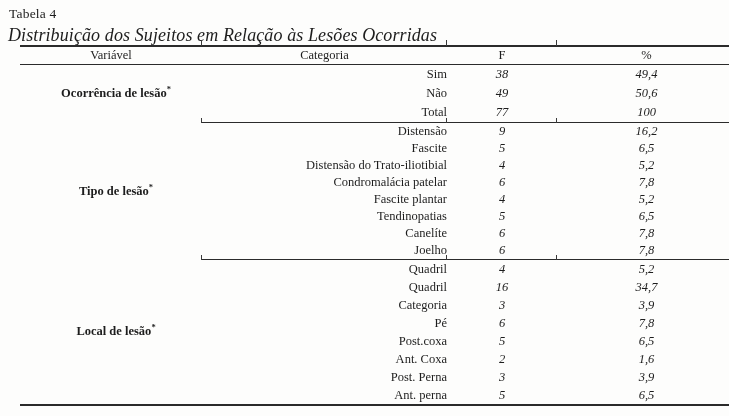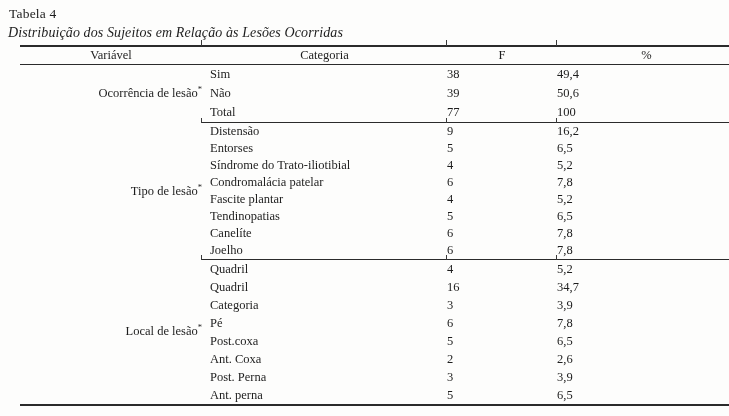"Distribuição dos Sujeitos em Relação" .caption-title { font-size: 14px -> 18px }
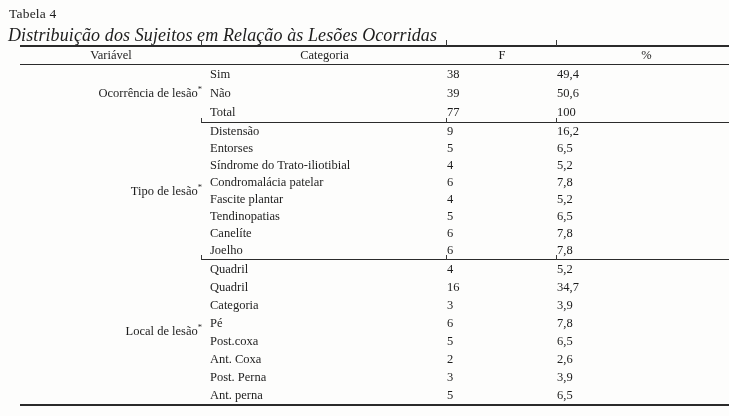"Sim" td.cat { text-align: left -> right }
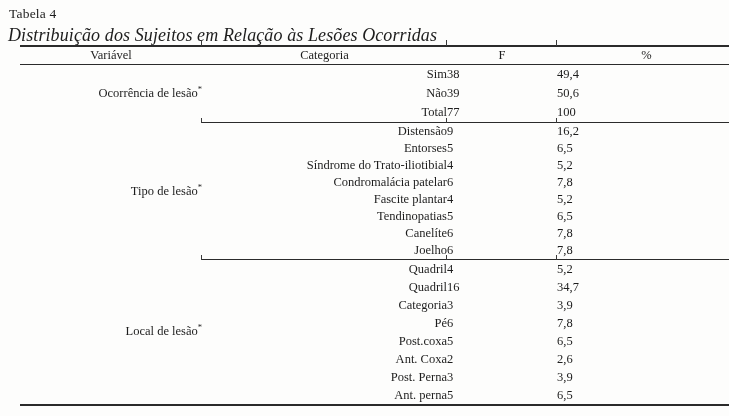"38" td.f,td.pct { font-style: none -> italic; text-align: none -> center }
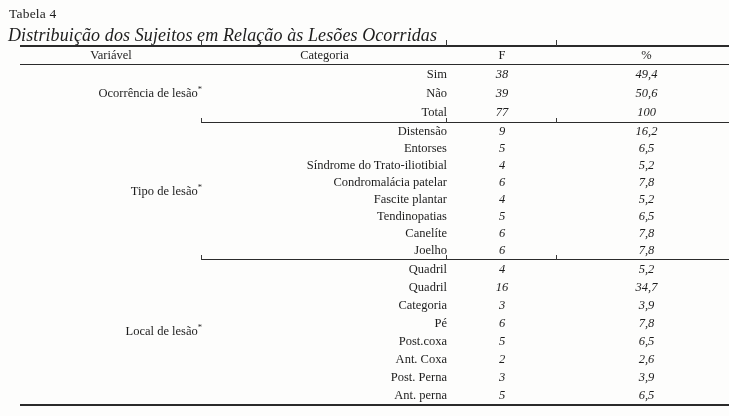"Ocorrência de lesão*" td.var { font-weight: none -> bold; text-align: right -> center }
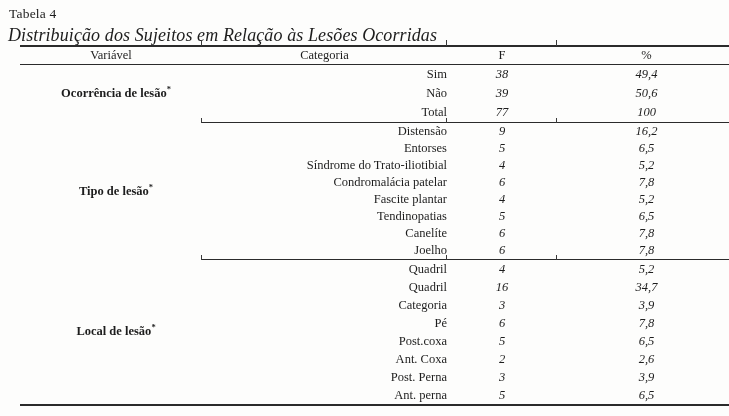"39" span { text: 39 -> 49 }
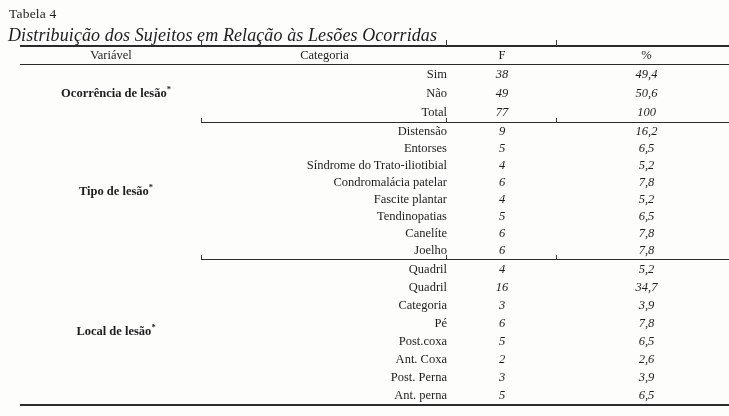"Entorses" span { text: Entorses -> Fascite }
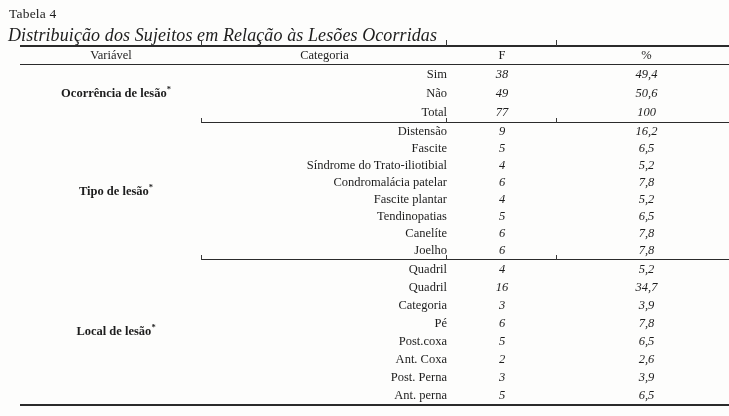"Síndrome do Trato-iliotibial" span { text: Síndrome -> Distensão }
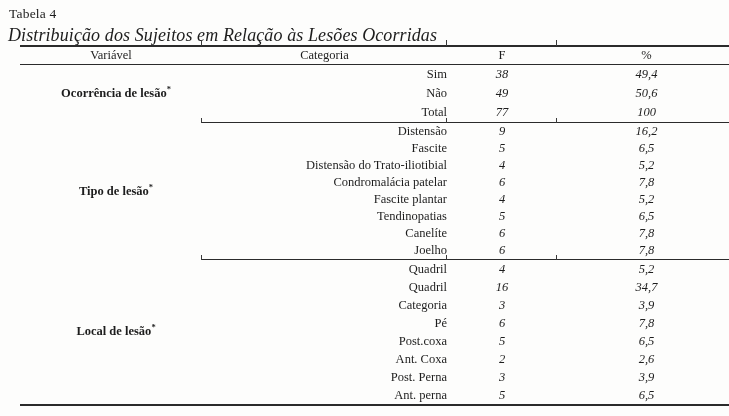"2,6" span { text: 2,6 -> 1,6 }
